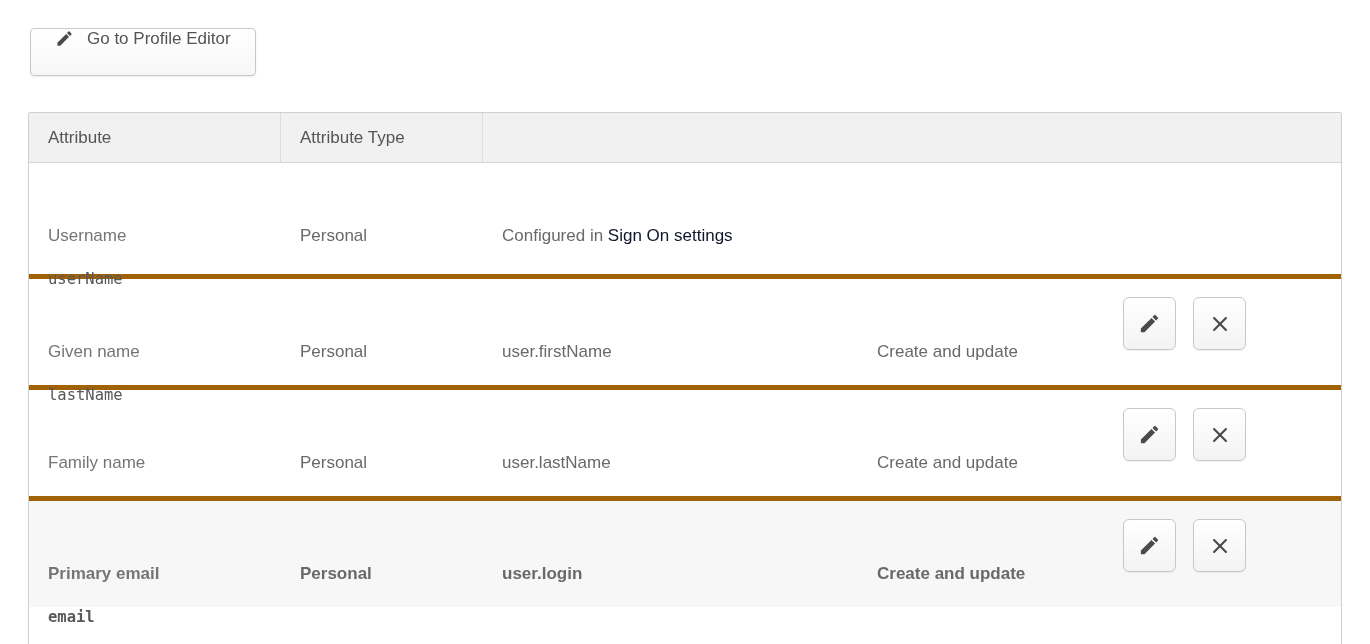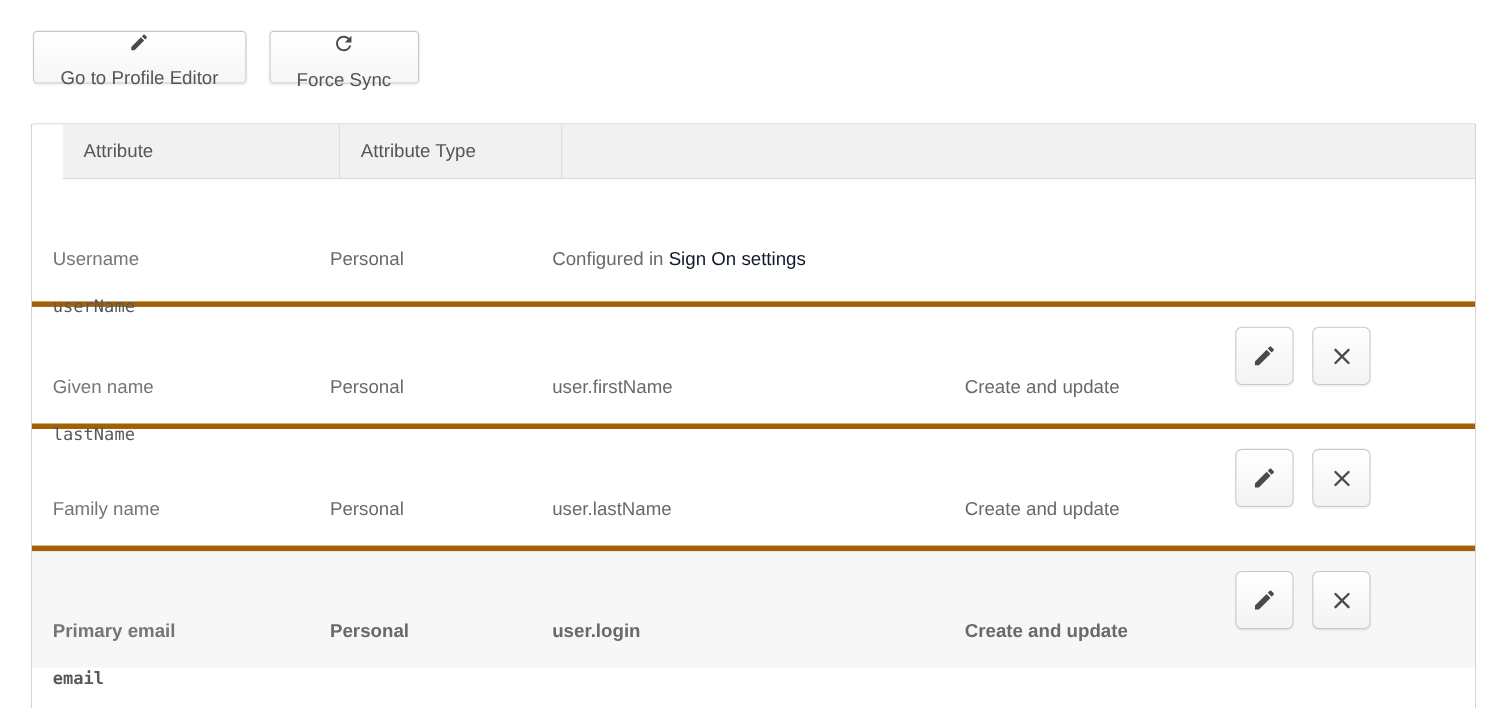"Go to Profile Editor" .btn { align-items: center -> none; flex-direction: column -> none }
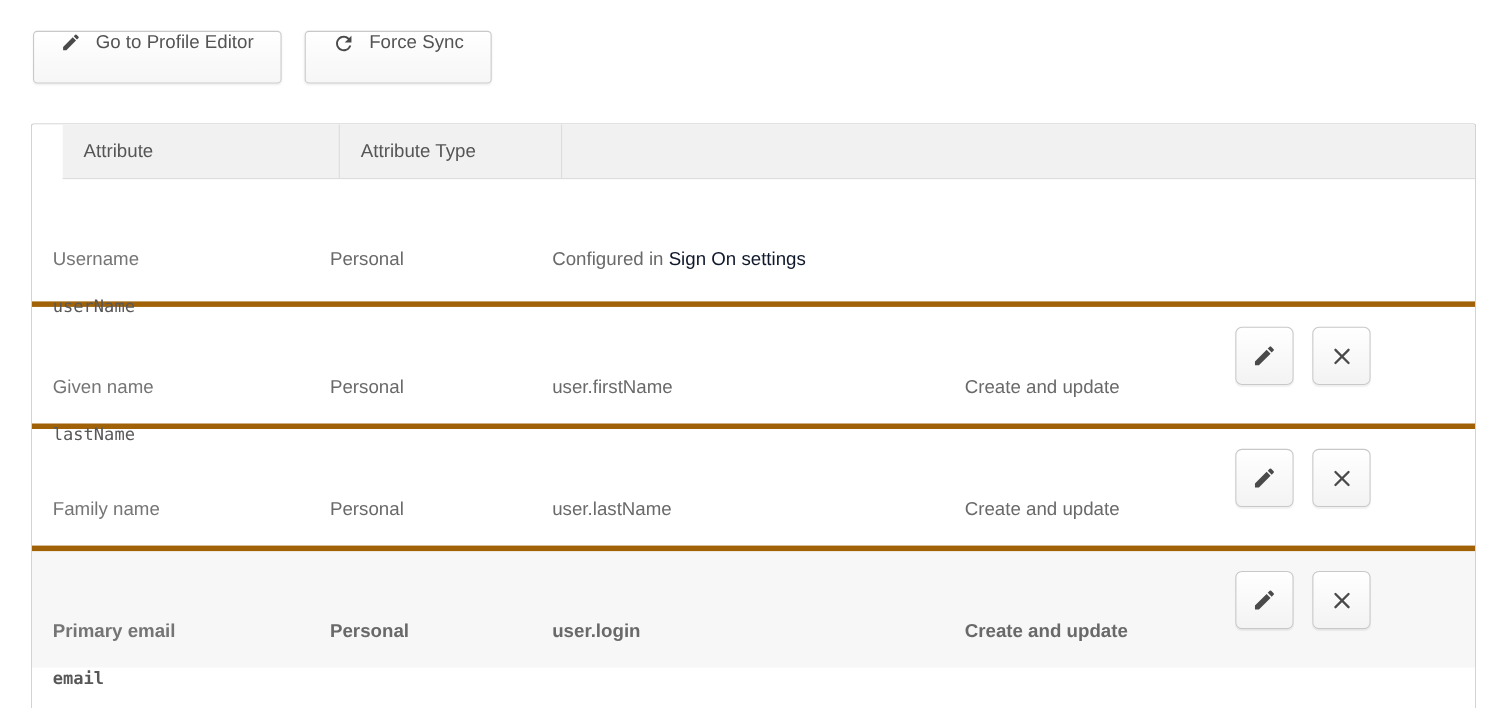"Force Sync" button.btn { html: <button> <span> <svg> <path></path> </svg> </span> <span>Force Sync</span> </button> -> none }
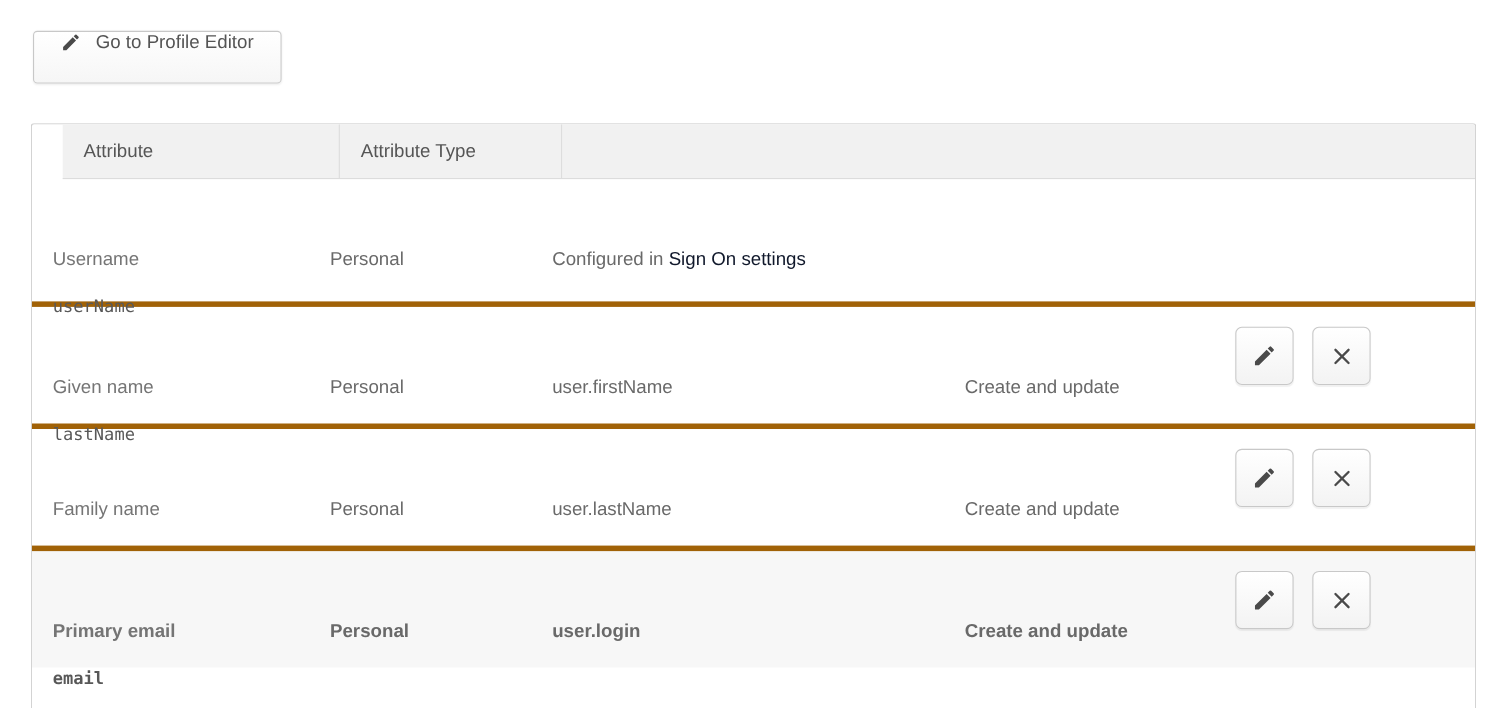"Attribute" .thead { margin-left: 28px -> none }
